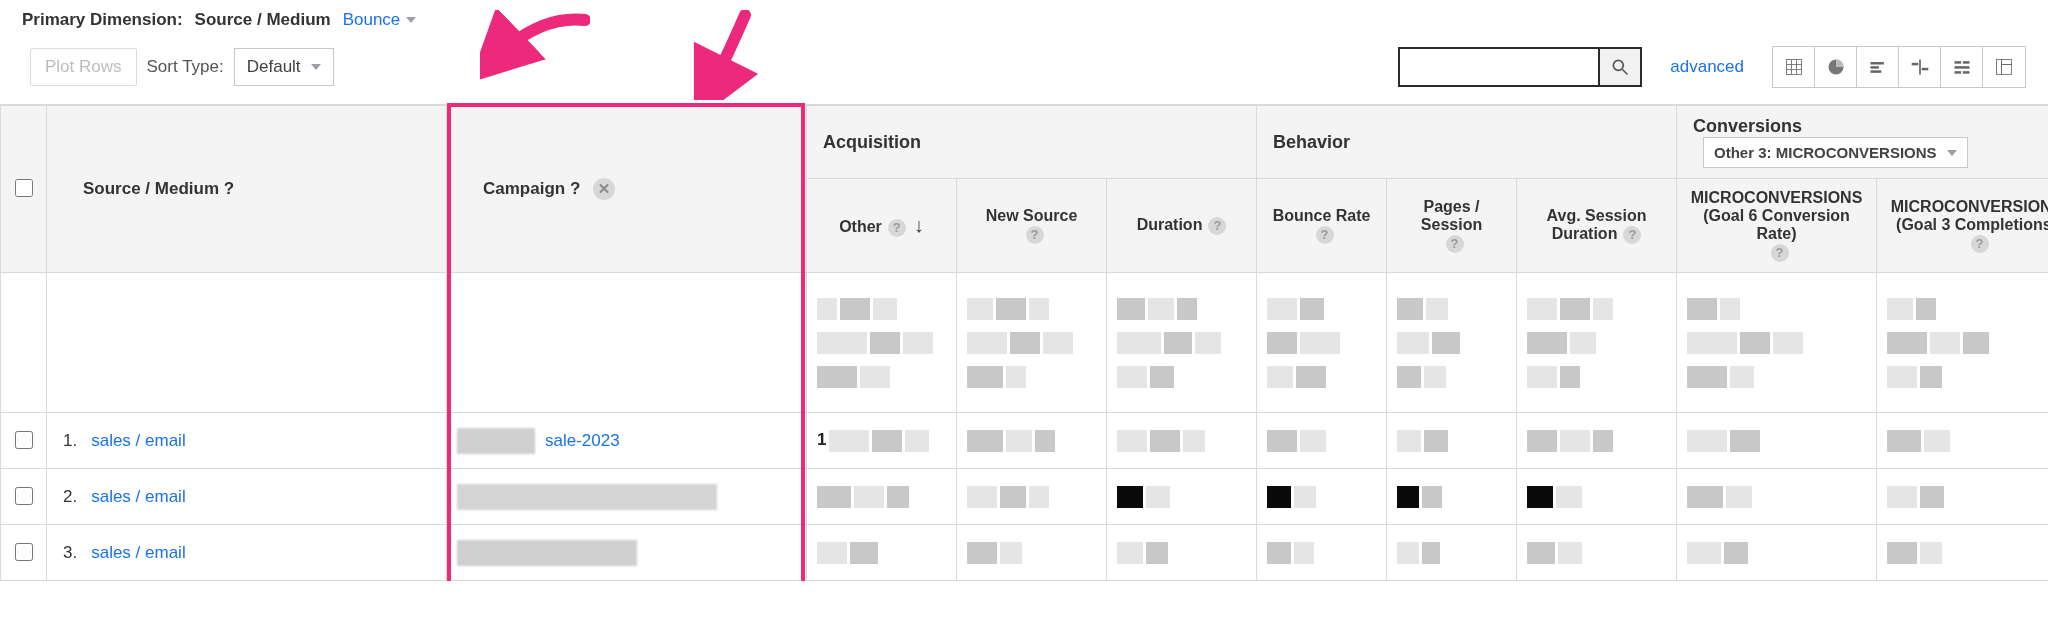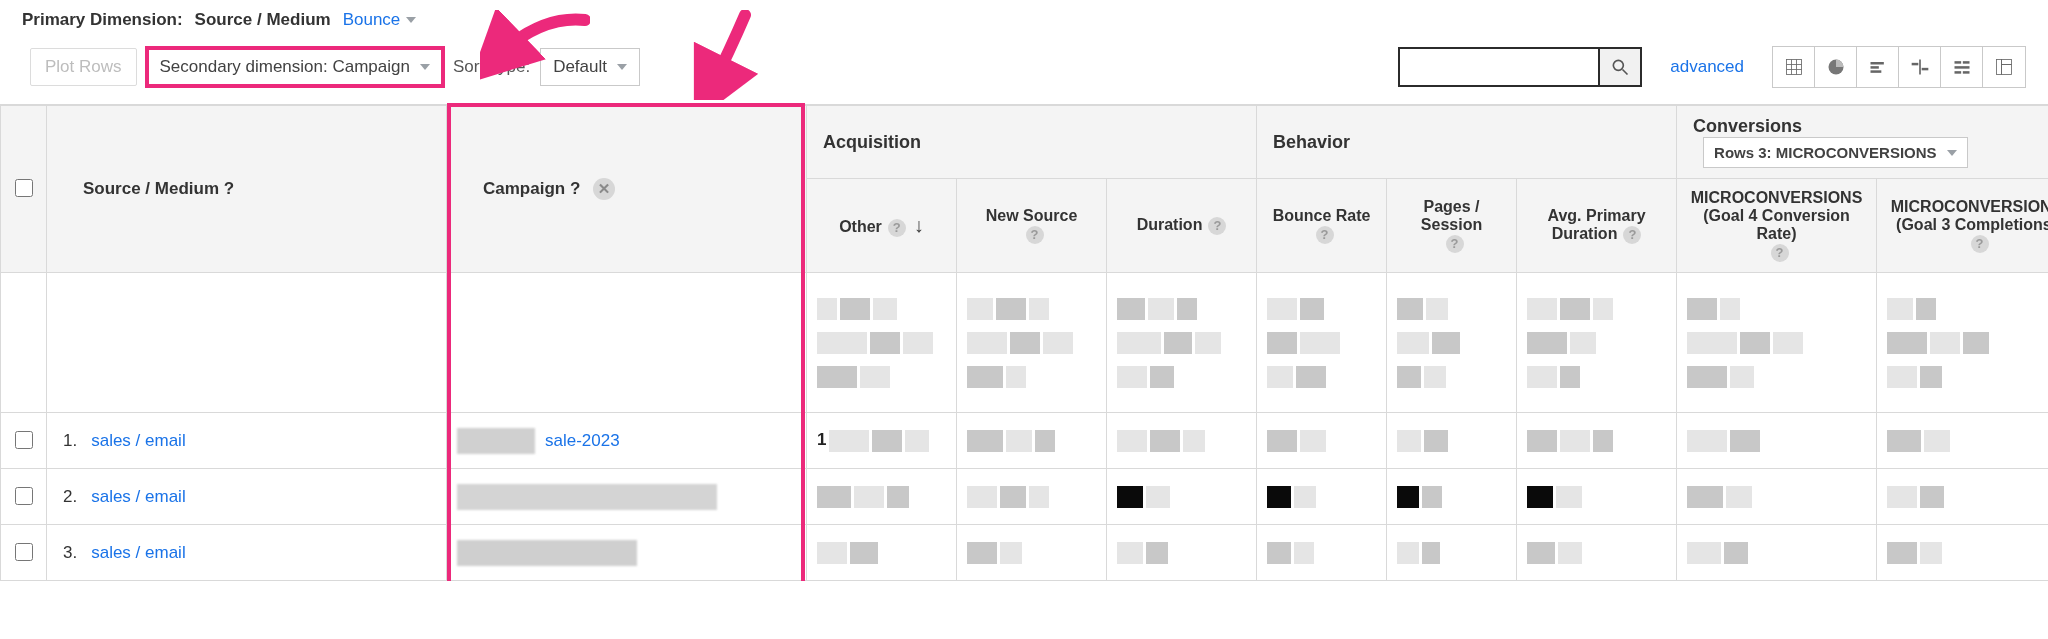"Secondary dimension: Campaign" div.dropdown { html: <div> <span>Secondary dimension: Campaign</span> <span></span> </div> -> none }
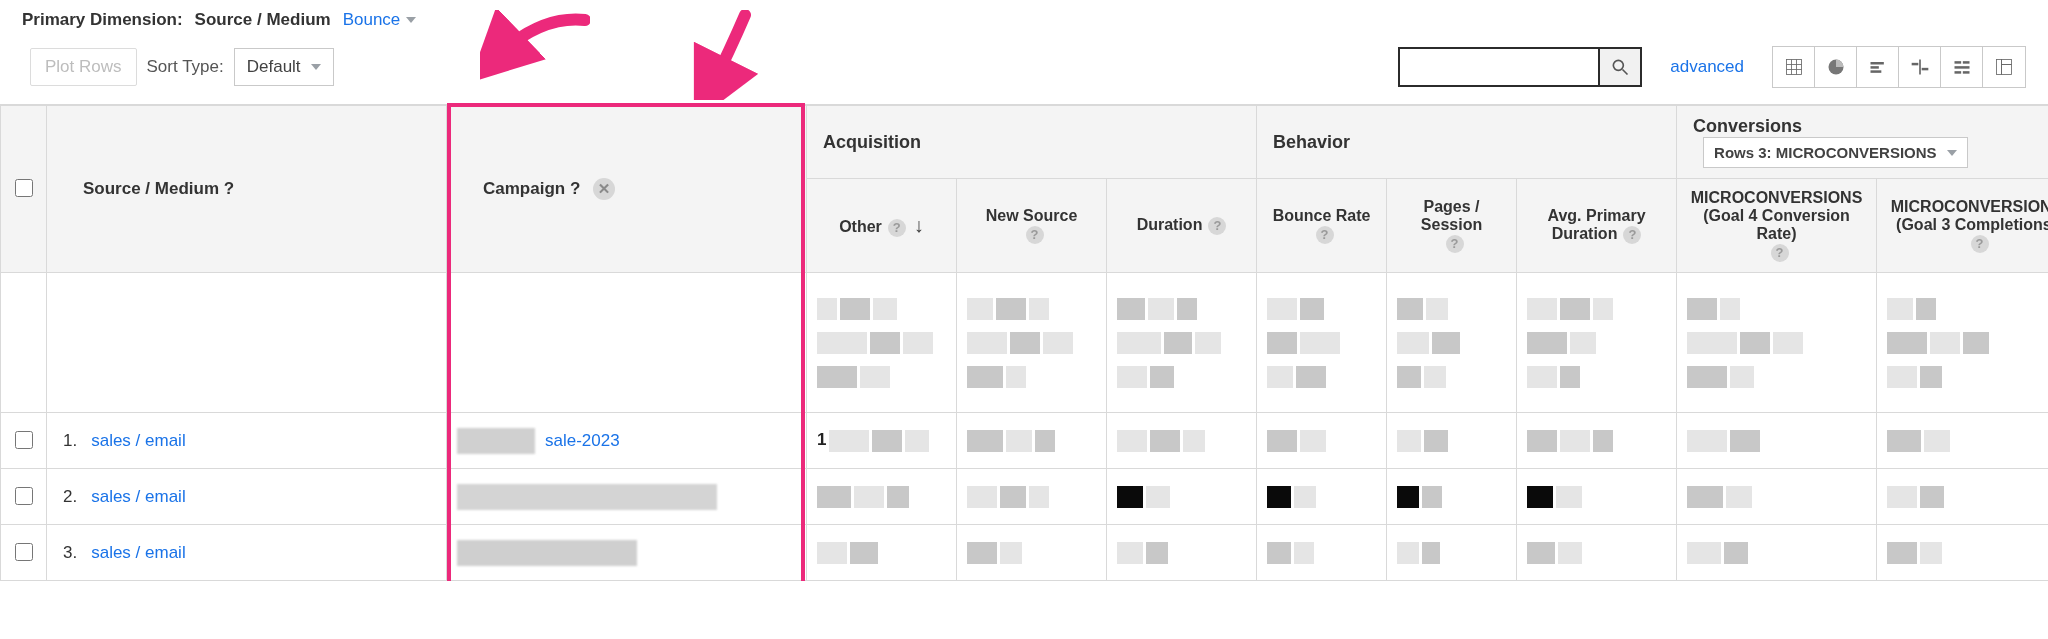"Rows 3: MICROCONVERSIONS" span { text: Rows -> Other }
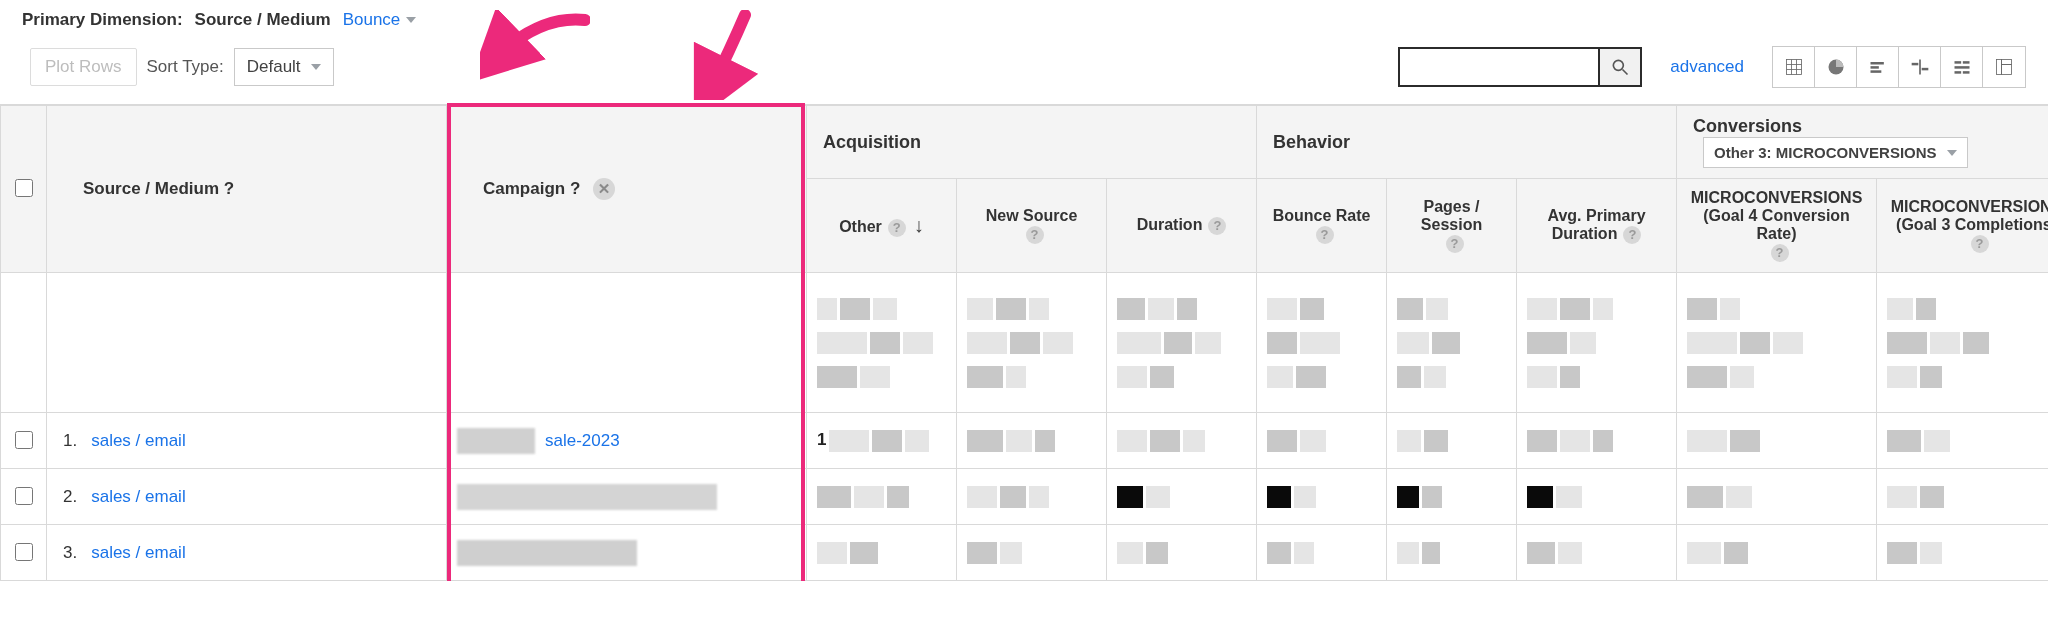"MICROCONVERSIONS (Goal 4 Conversion" span { text: 4 -> 6 }
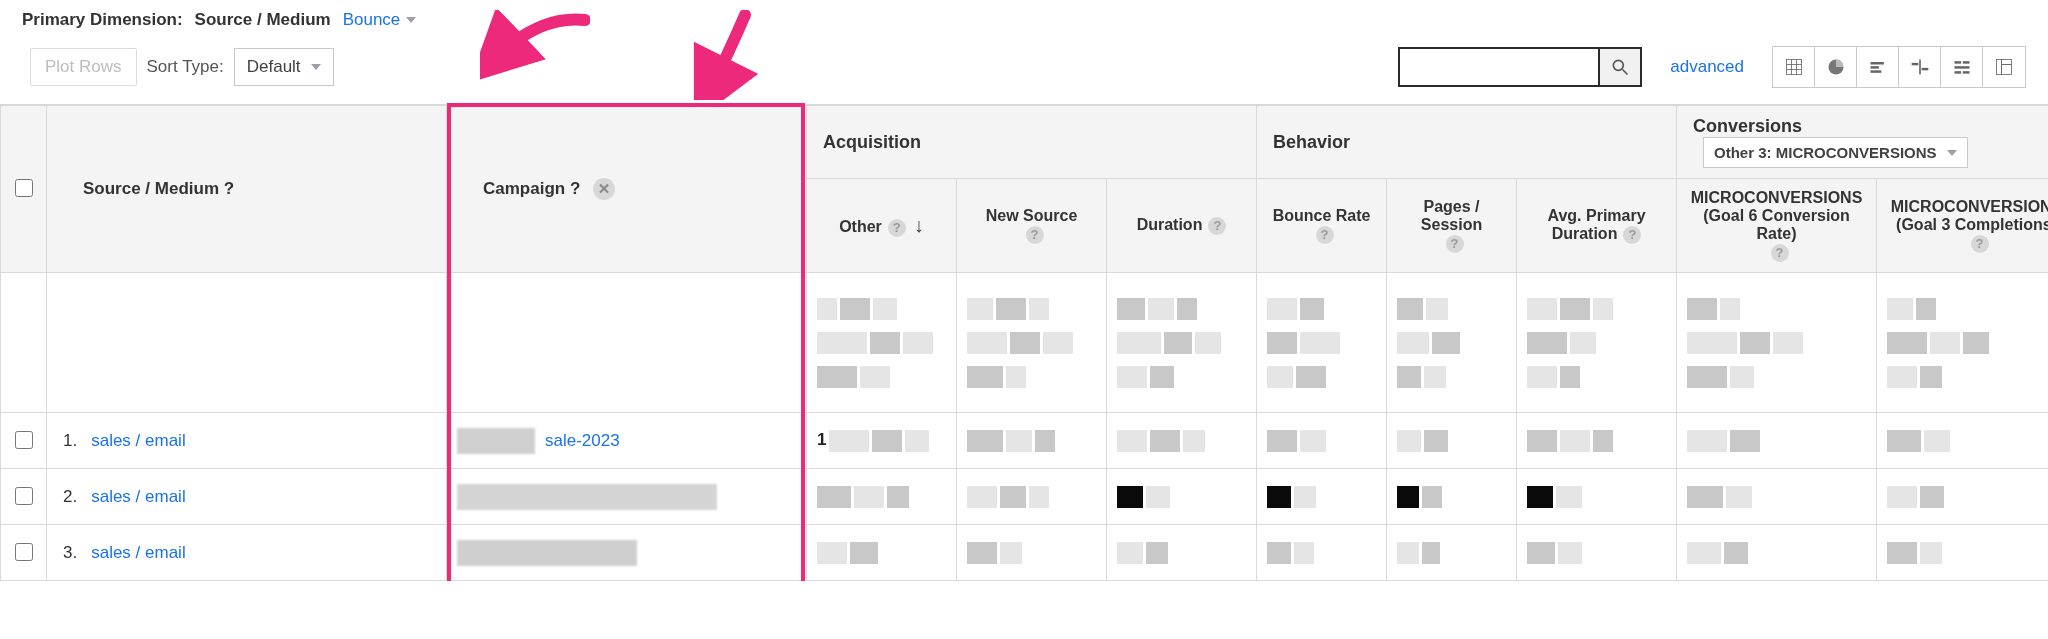"Avg. Primary Duration" span { text: Primary -> Session }
